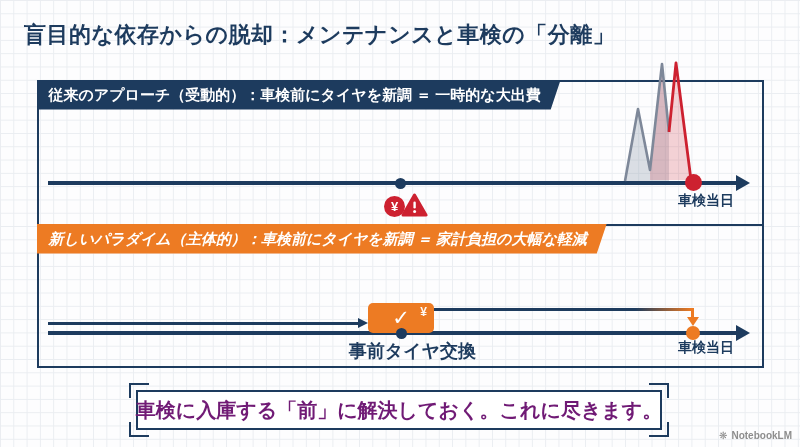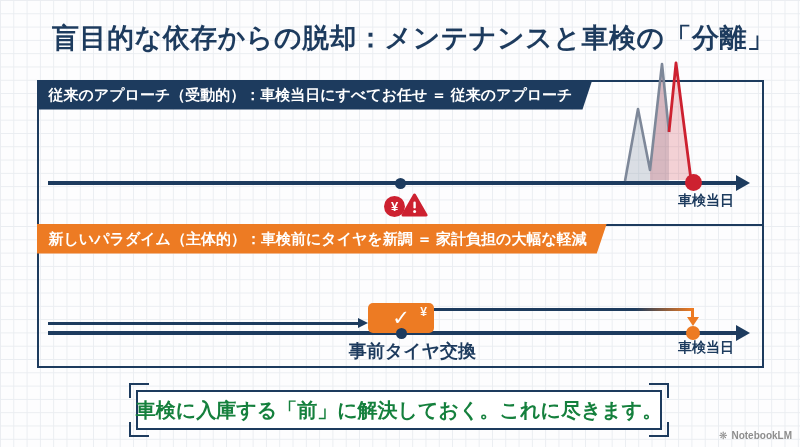"盲目的な依存からの脱却：メンテナンスと車検の「分離」" .title { font-size: 27px -> 22px; left: 52px -> 24px }
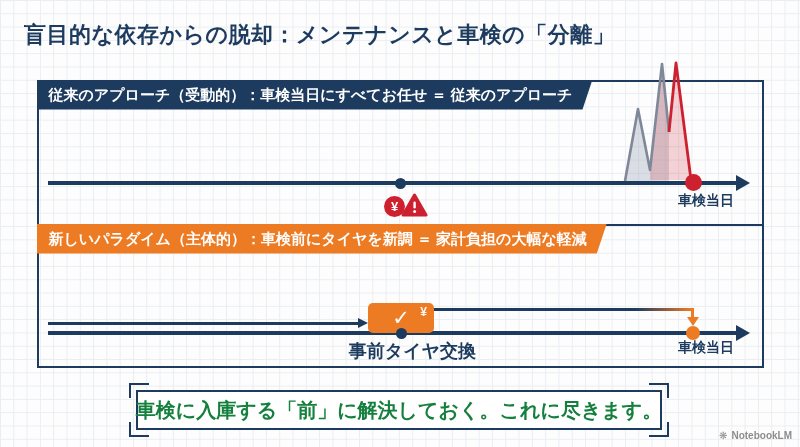"従来のアプローチ（受動的）：車検当日にすべてお任せ ＝ 従来のアプローチ" div.badge { text: 当日にすべてお任せ ＝ 従来のアプローチ -> 前にタイヤを新調 ＝ 一時的な大出費 }
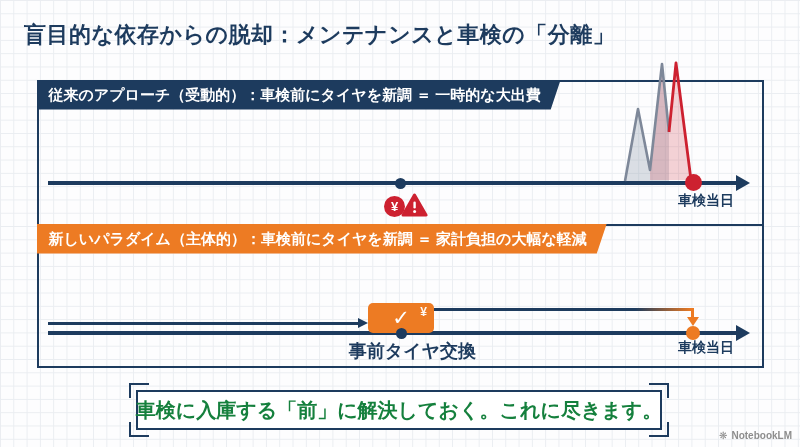"新しいパラダイム（主体的）：車検前にタイヤを新調 ＝ 家計負担の大幅な軽減" .panel.new { font-style: none -> italic }
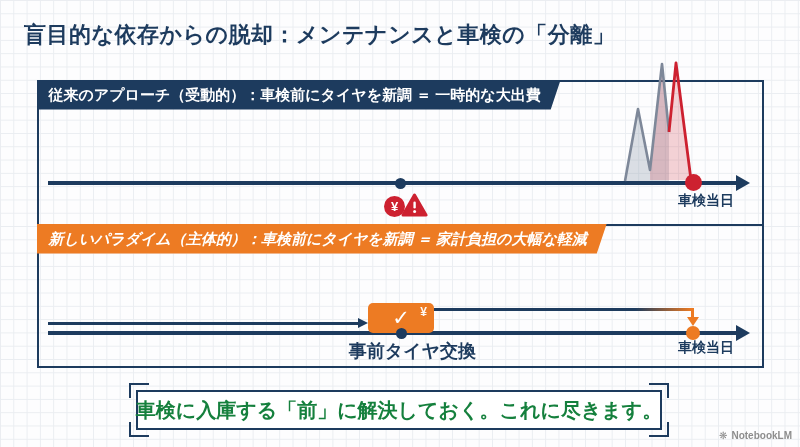"車検に入庫する「前」に解決しておく。これに尽きます。" .conclusion .text { color: #15803d -> #701a75 }
